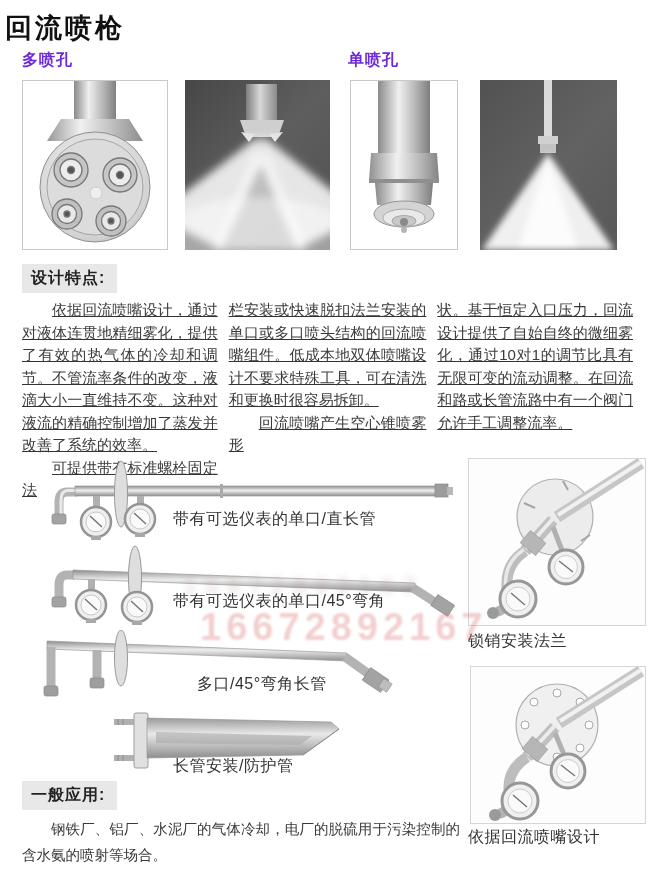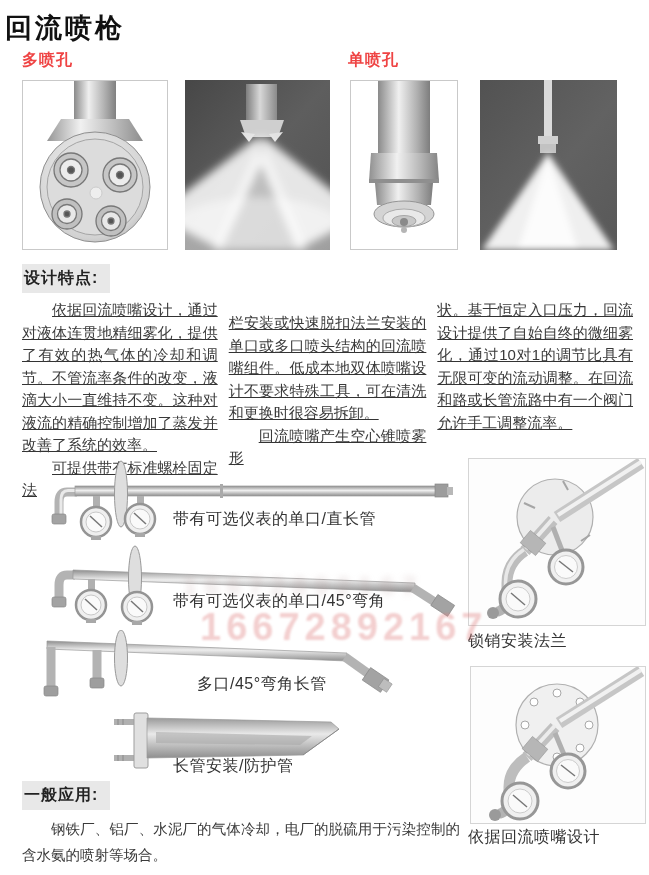"多喷孔" .top-label { color: #ef4444 -> #6d28d9 }
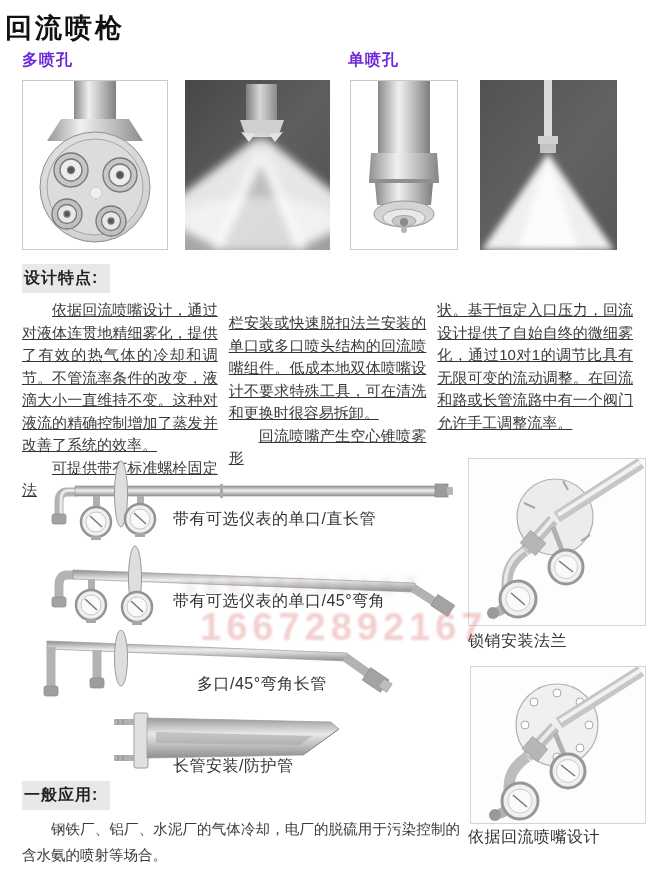"设计特点:" .section-header { padding: 4px 12px 4px 2px -> 4px 12px 4px 9px }
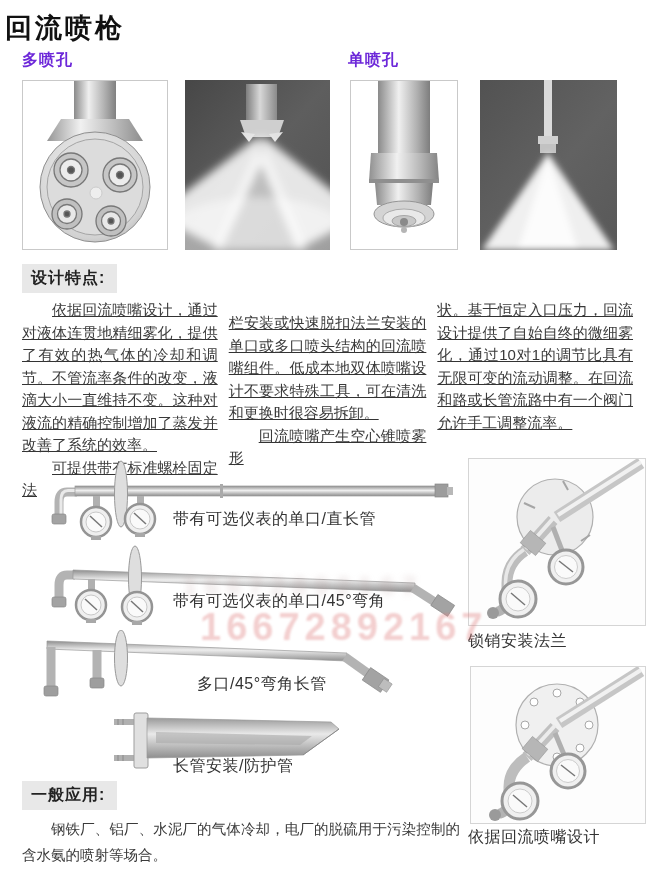"栏安装或快速脱扣法兰安装的单口或多口喷头结构的回流喷嘴组件。低成本地双体喷嘴设计" div.col { margin-top: 13px -> none }
